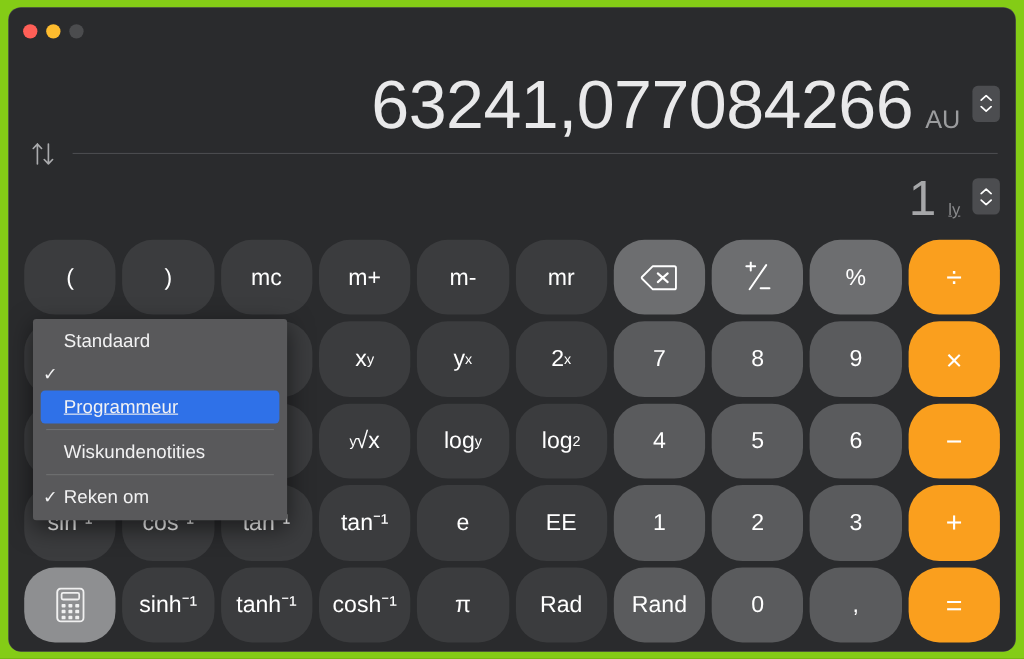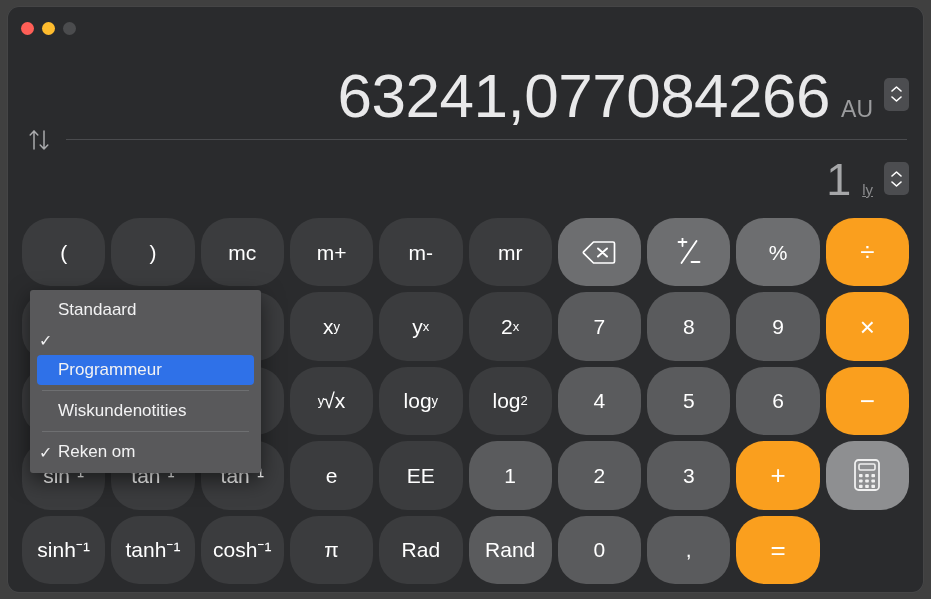"63241,077084266" #app { background: #404040 -> #84cc16 }
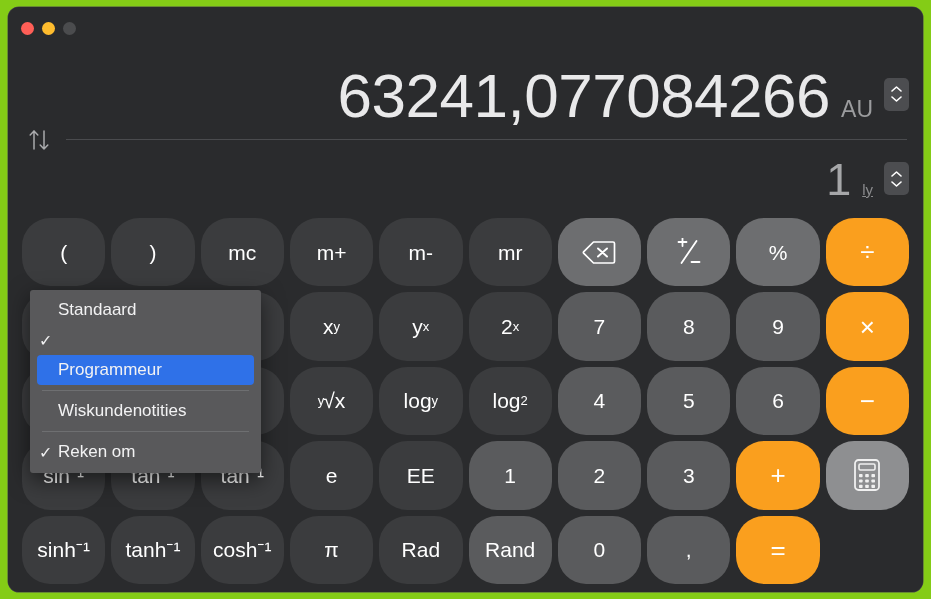"Programmeur" .menu-item.highlighted { text-decoration: none -> underline }
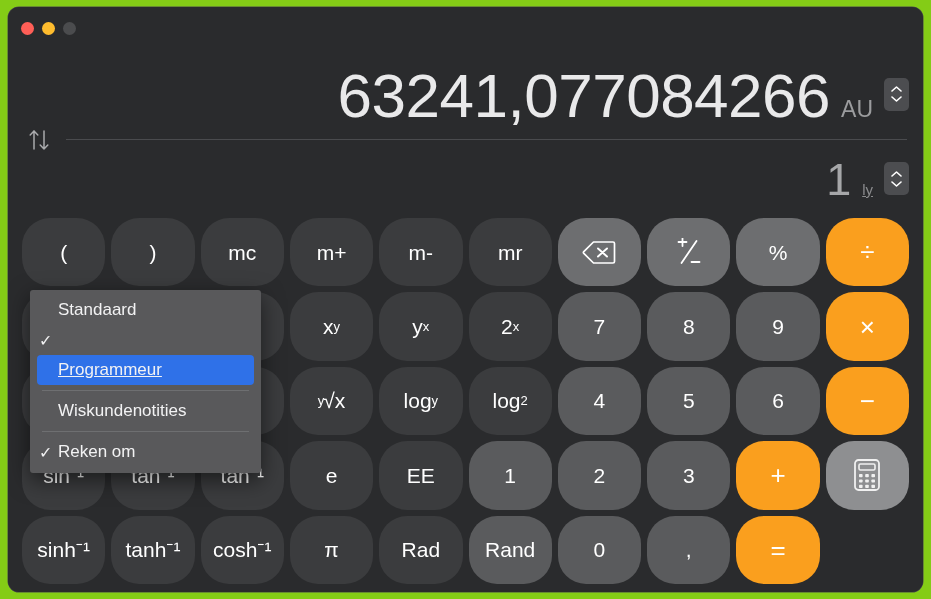"cos⁻¹" button.key { html: none -> <button>cos⁻¹</button> }
